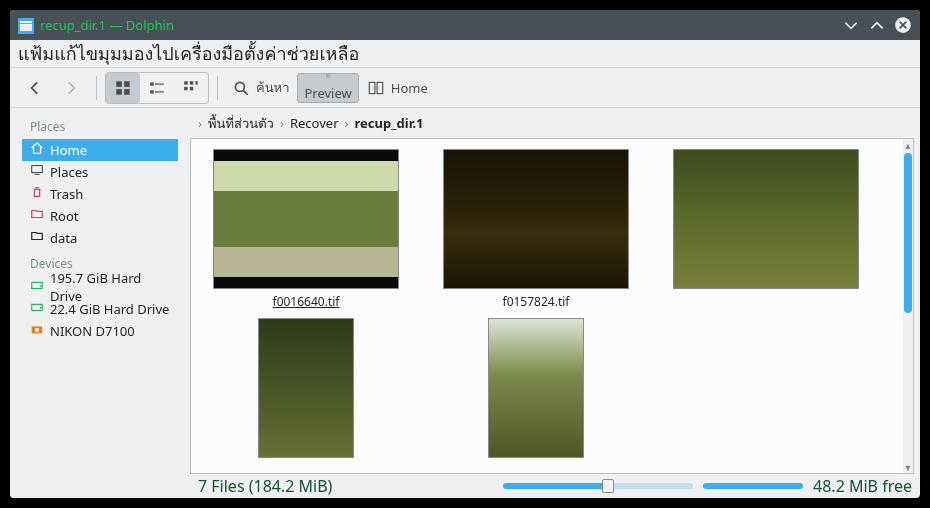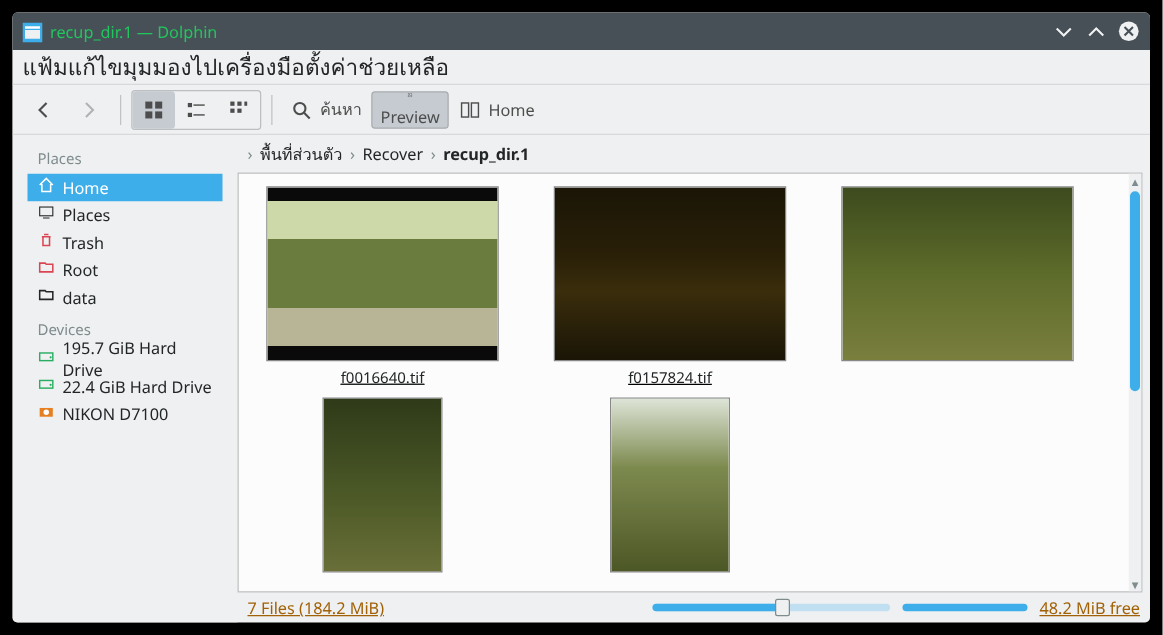"f0016640.tif" .view { text-decoration: underline -> none }
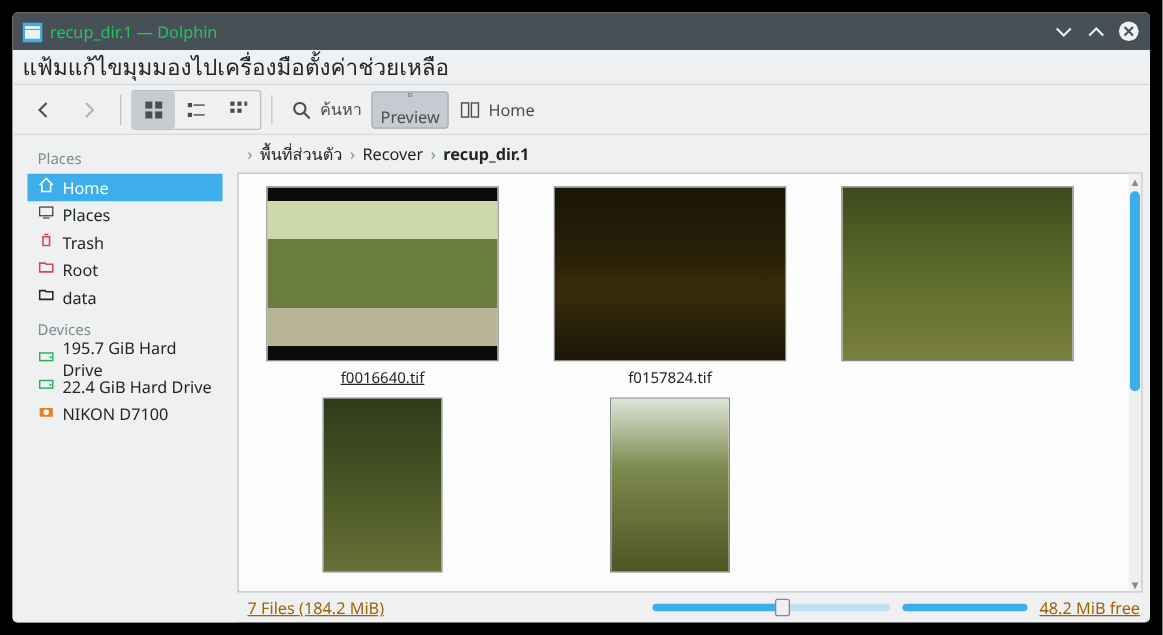"7 Files (184.2 MiB)" .statusbar { color: #a16207 -> #14532d; font-size: 13px -> 16px; text-decoration: underline -> none }
